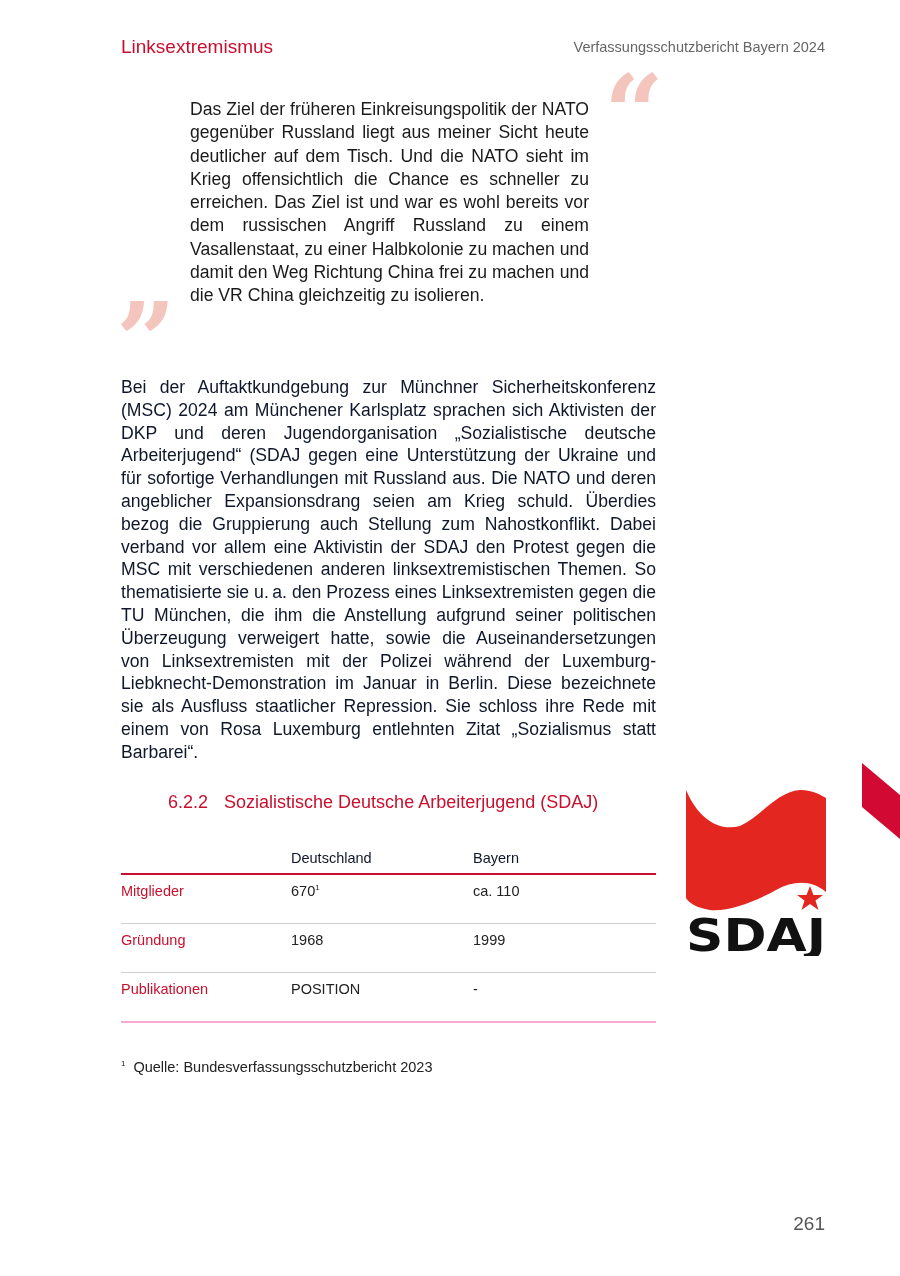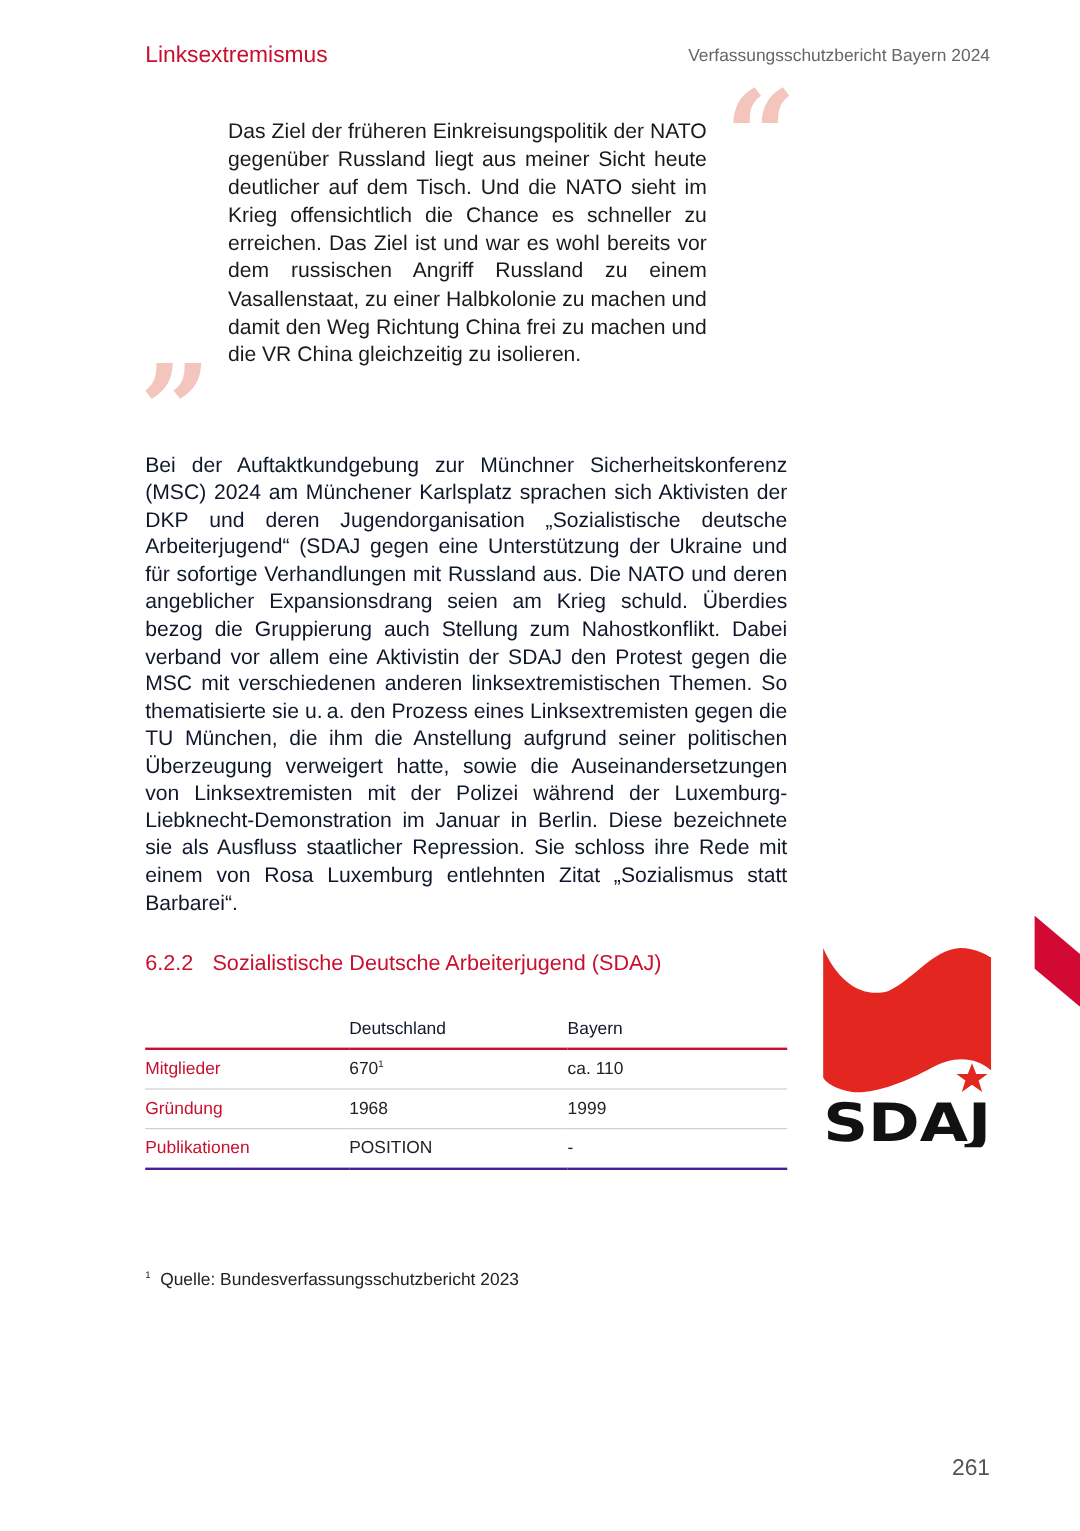"6.2.2" .section-heading .num { margin-left: none -> 47px }
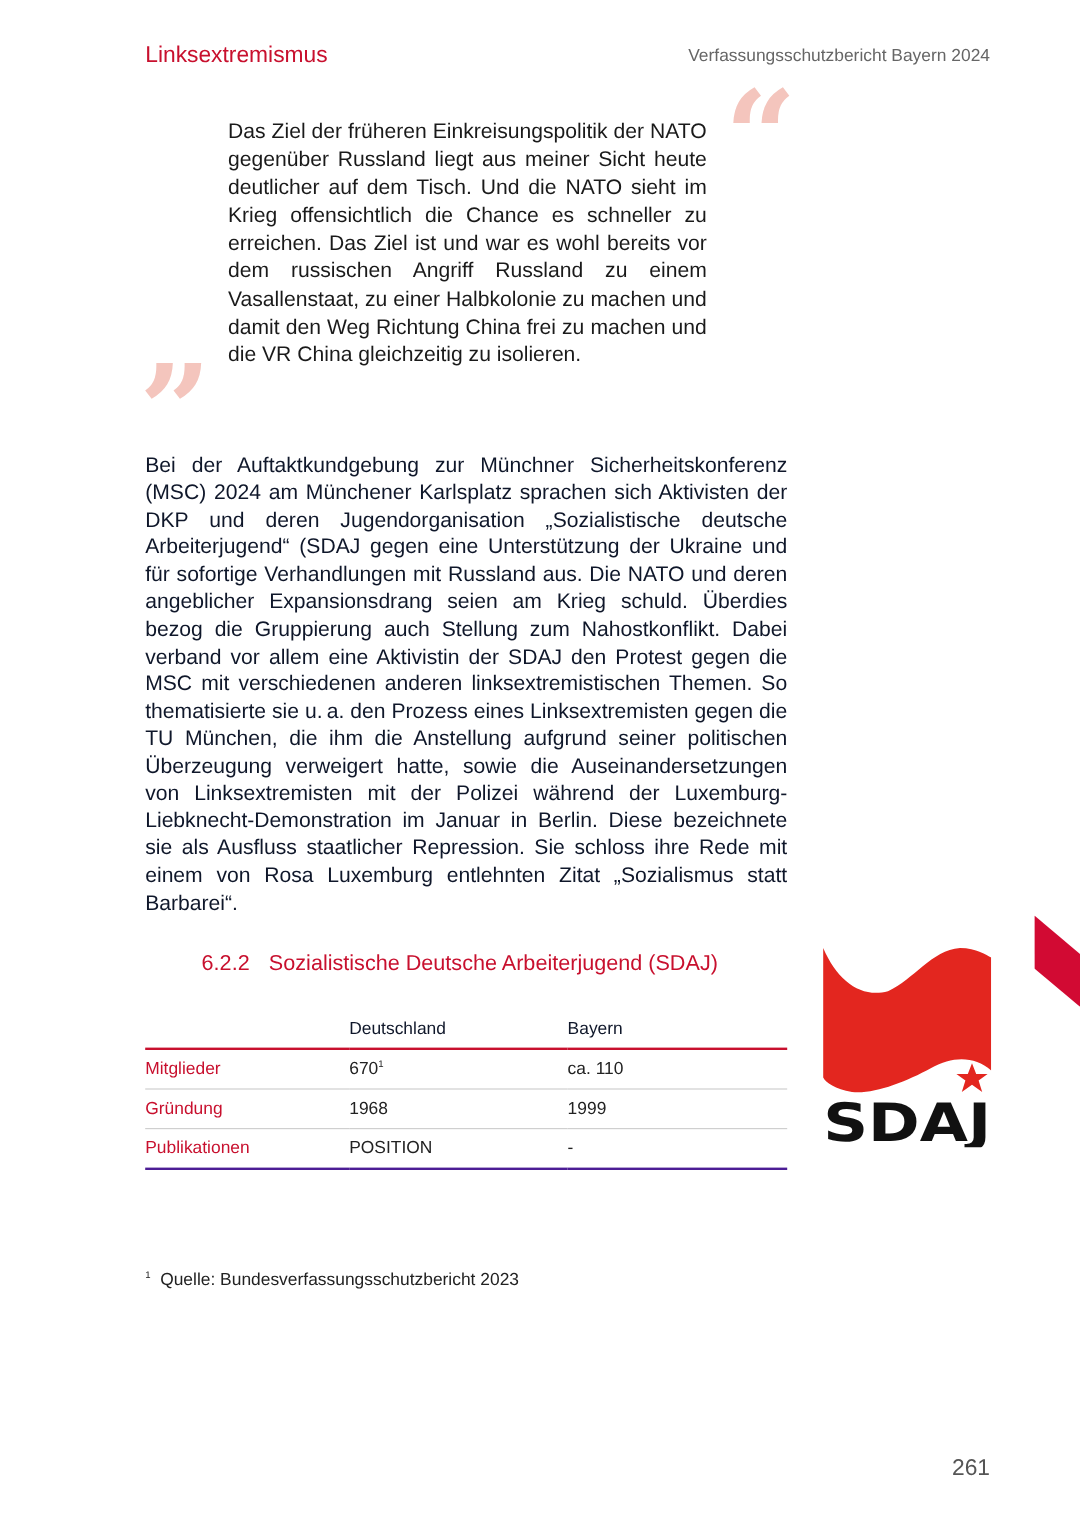"Mitglieder" table.facts td { padding: 7px 0 7px 0 -> 7px 0 23px 0 }
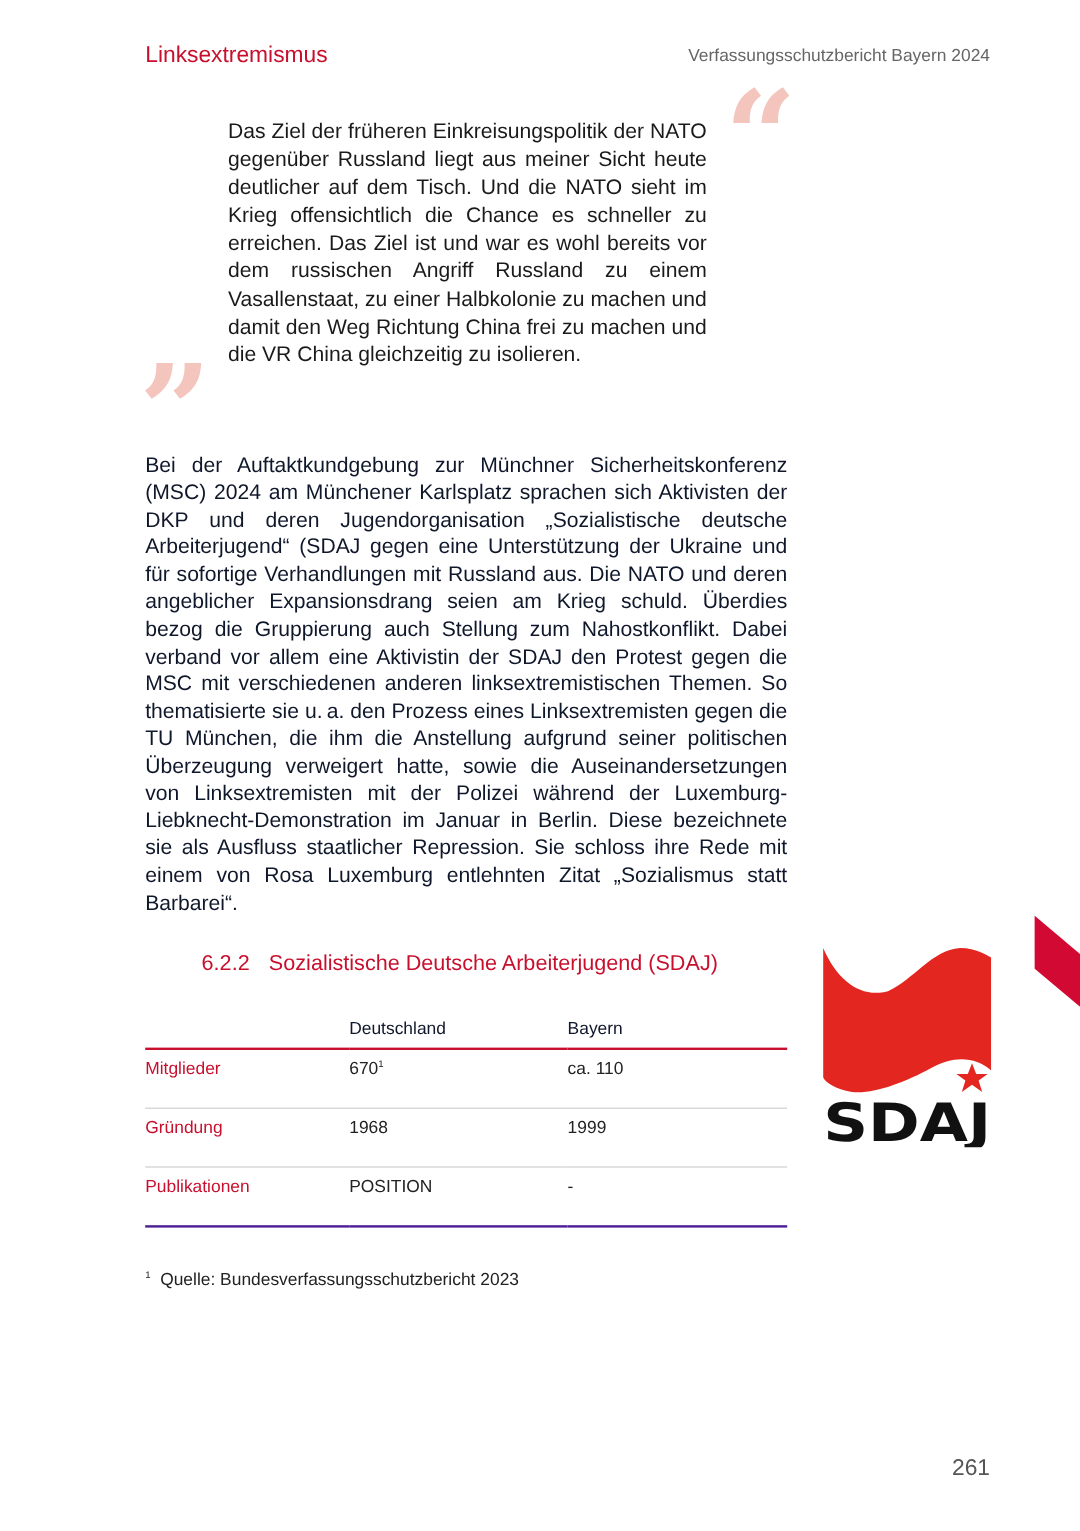"Publikationen" table.facts tr:last-child td { border-bottom: 2px solid #4c1d95 -> 2px solid #f9a8d4 }
